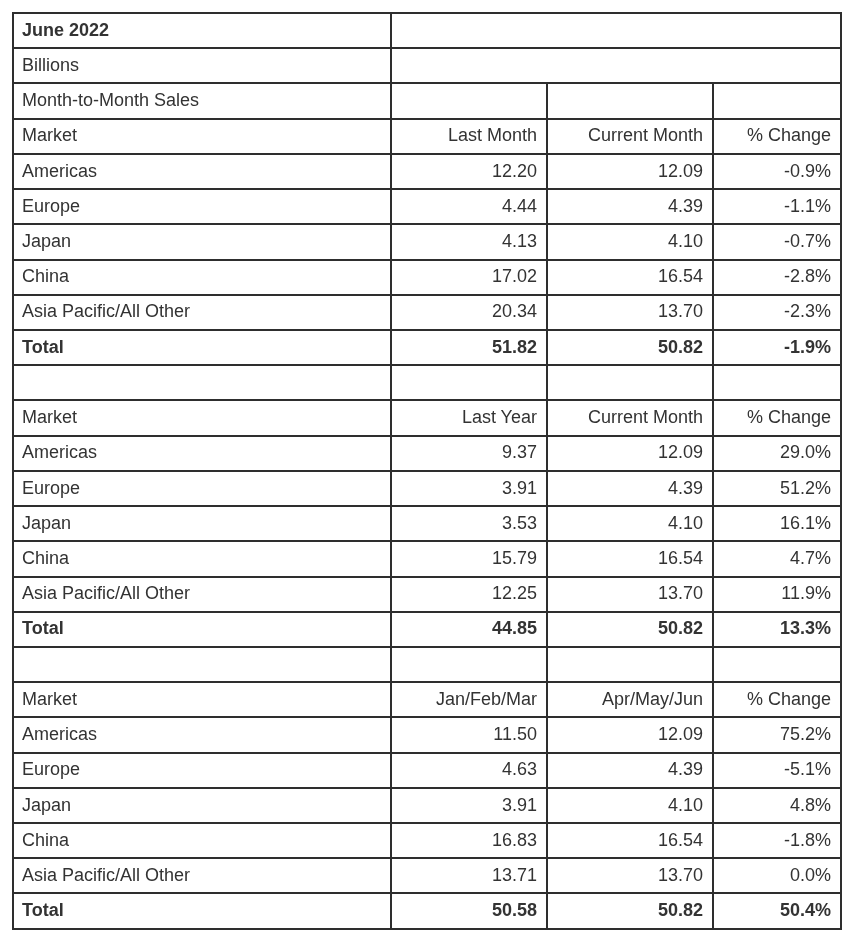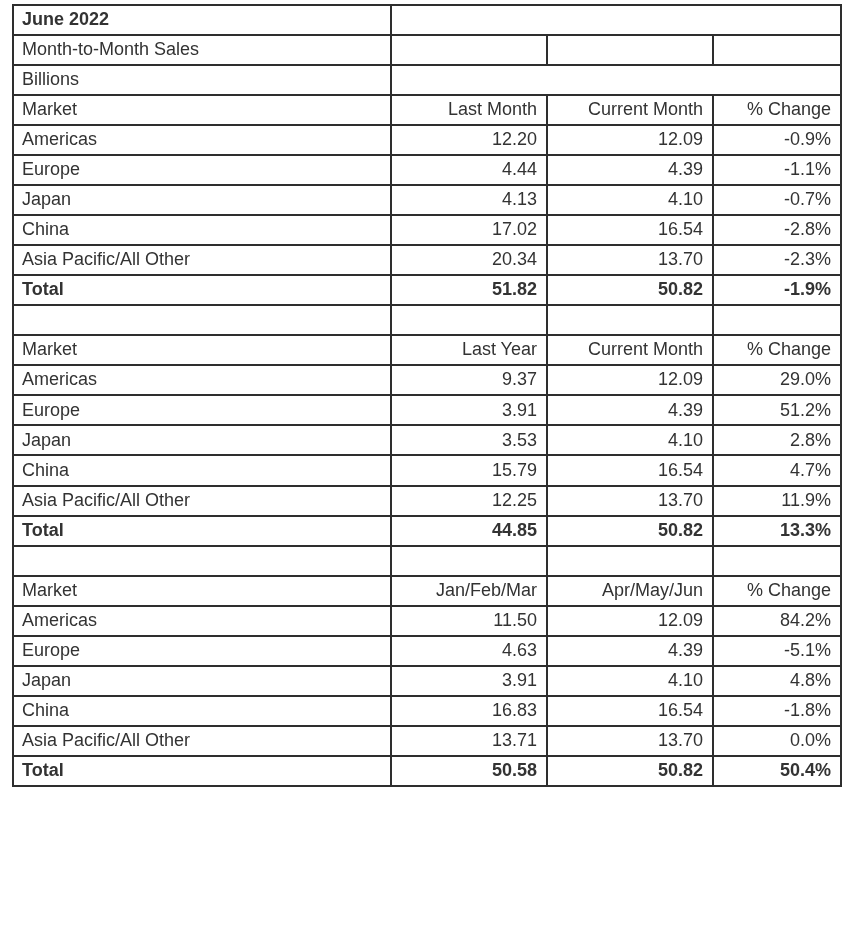"June 2022" table.sales { height: 783px -> 918px; top: 4px -> 12px }
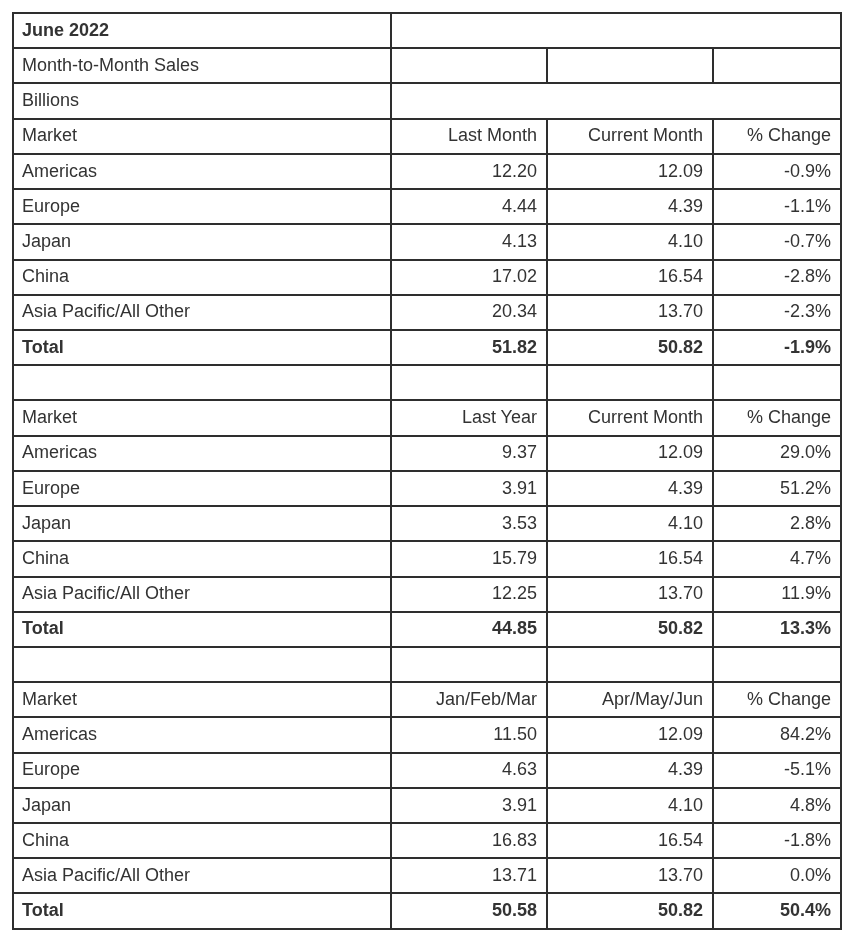"Month-to-Month Sales" tr { order: before "Billions" -> after "Billions" }
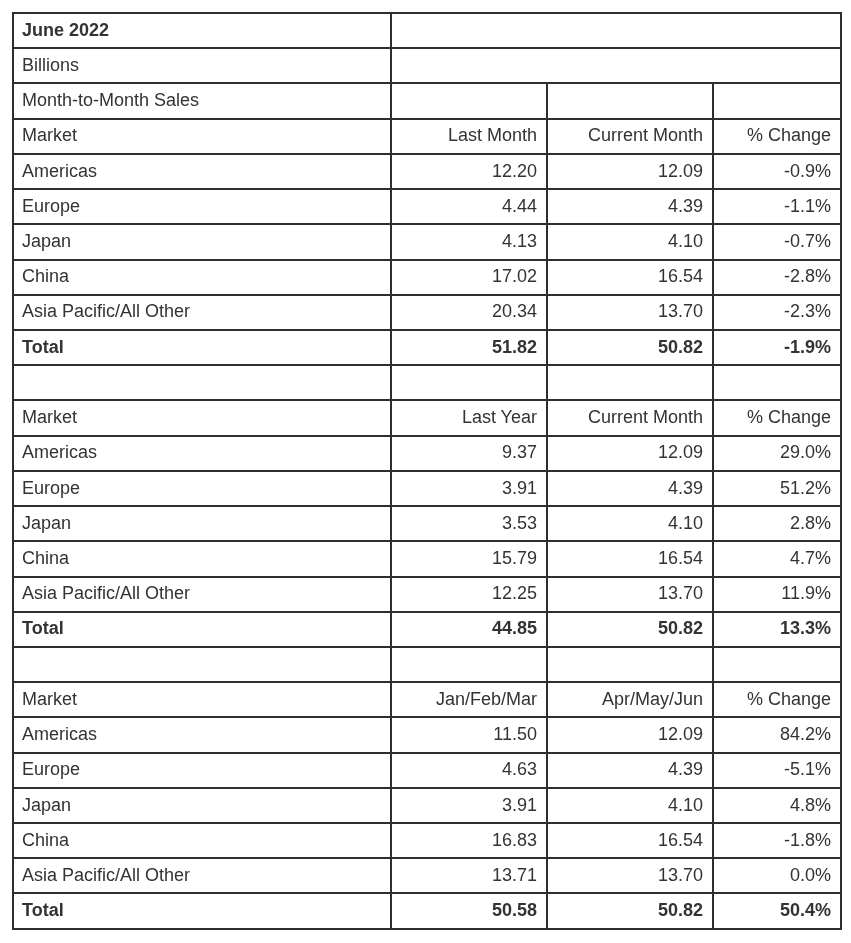"2.8%" td.num { text: 2.8% -> 16.1% }
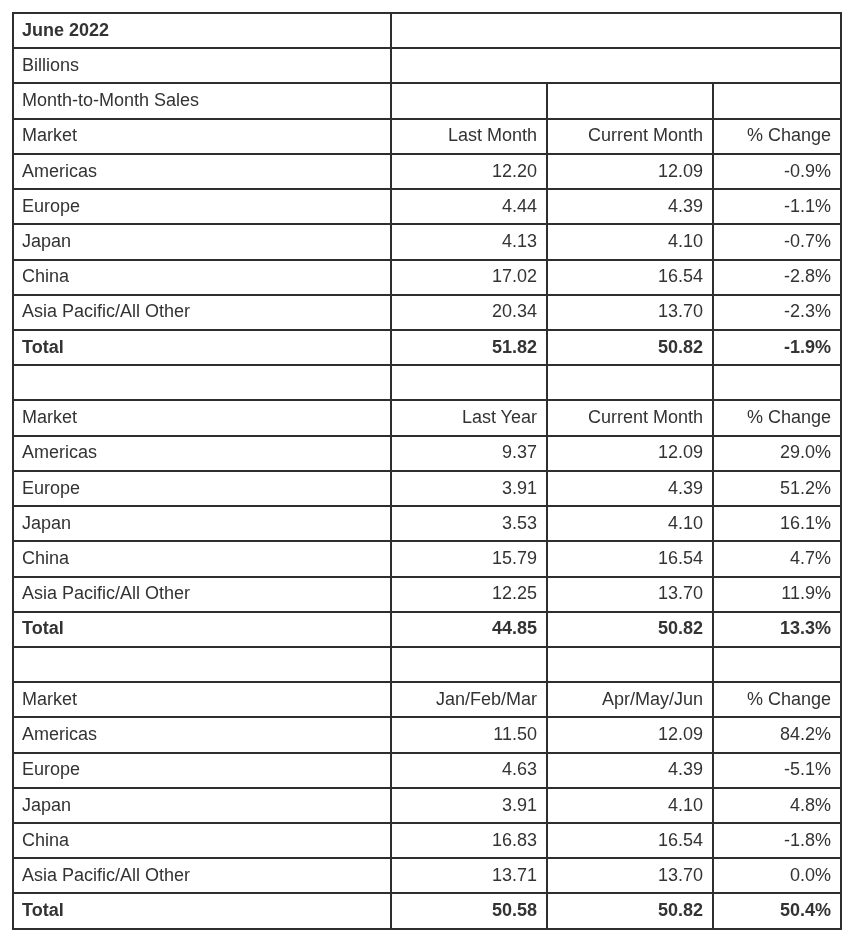"84.2%" td.num { text: 84.2% -> 75.2% }
